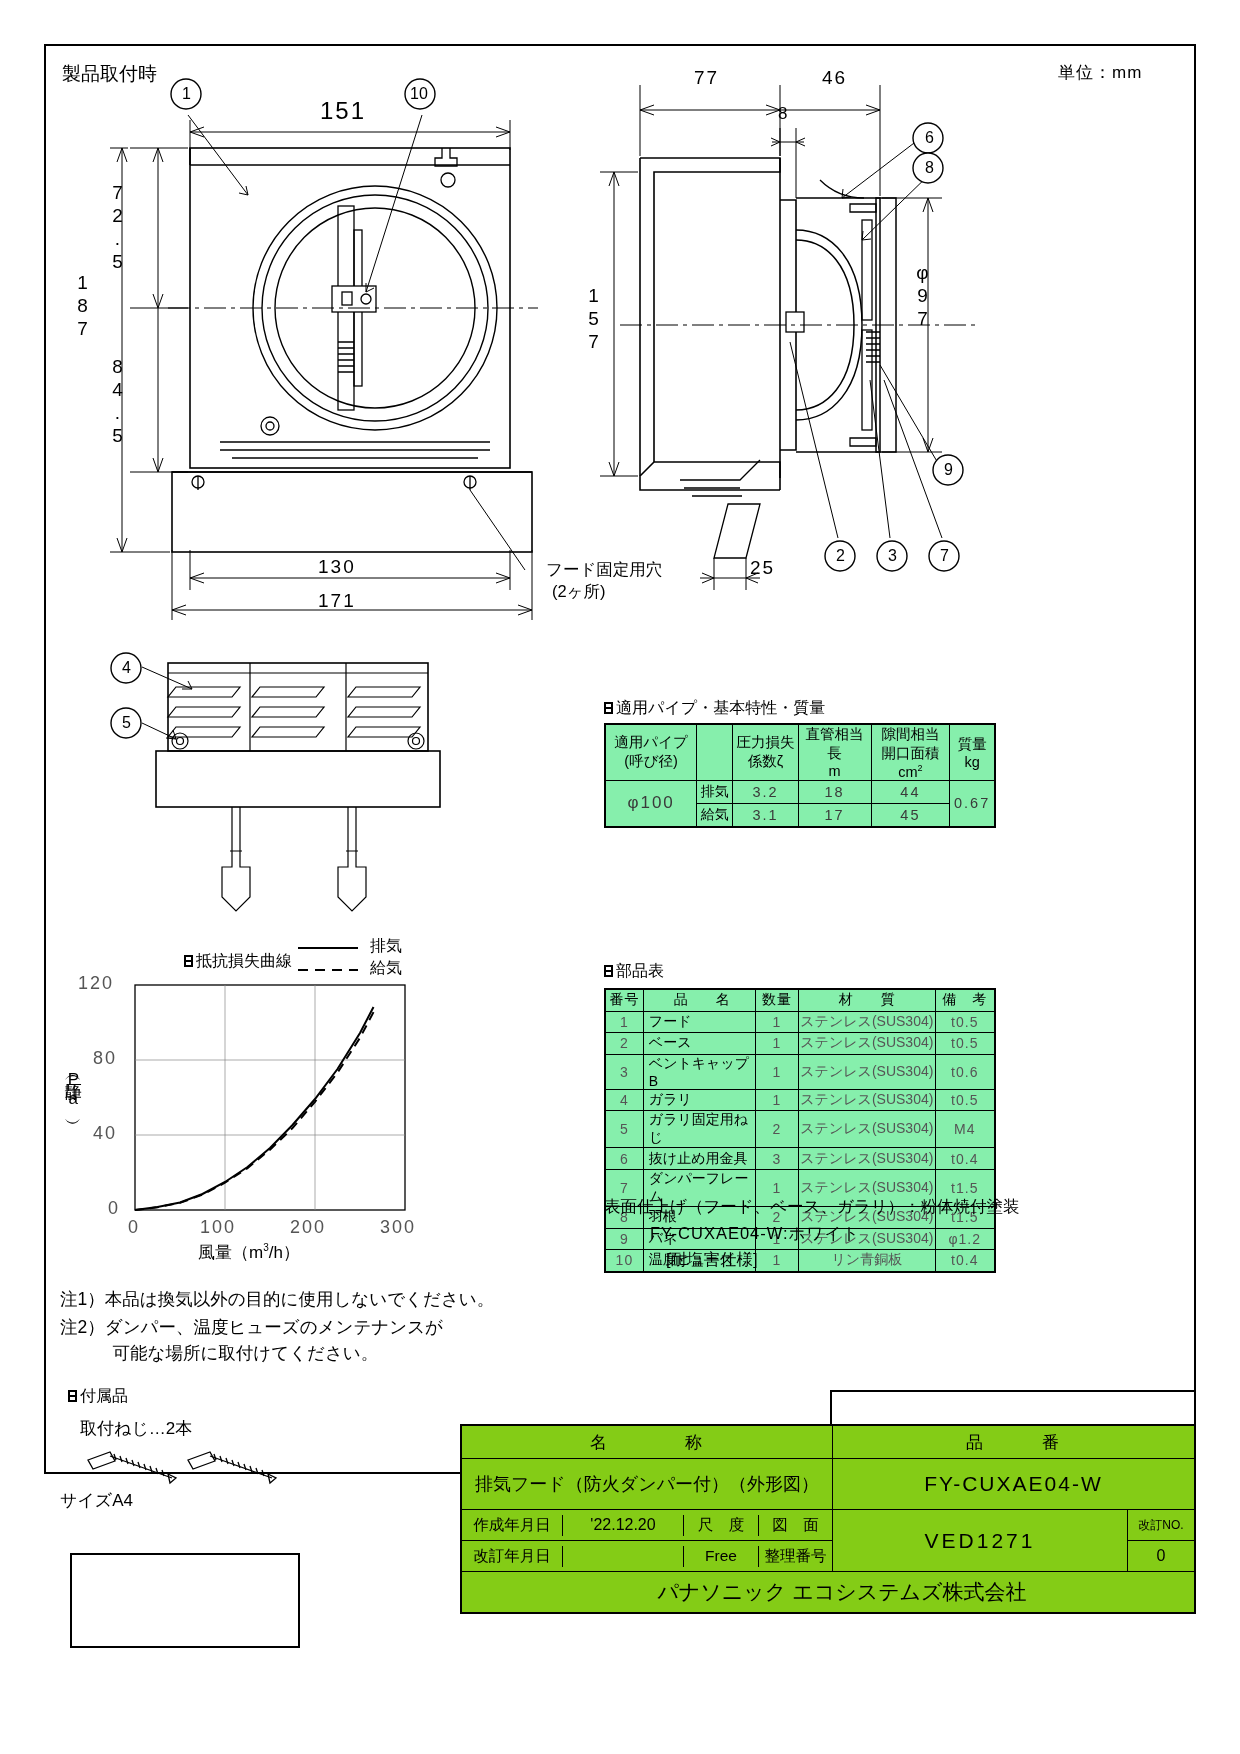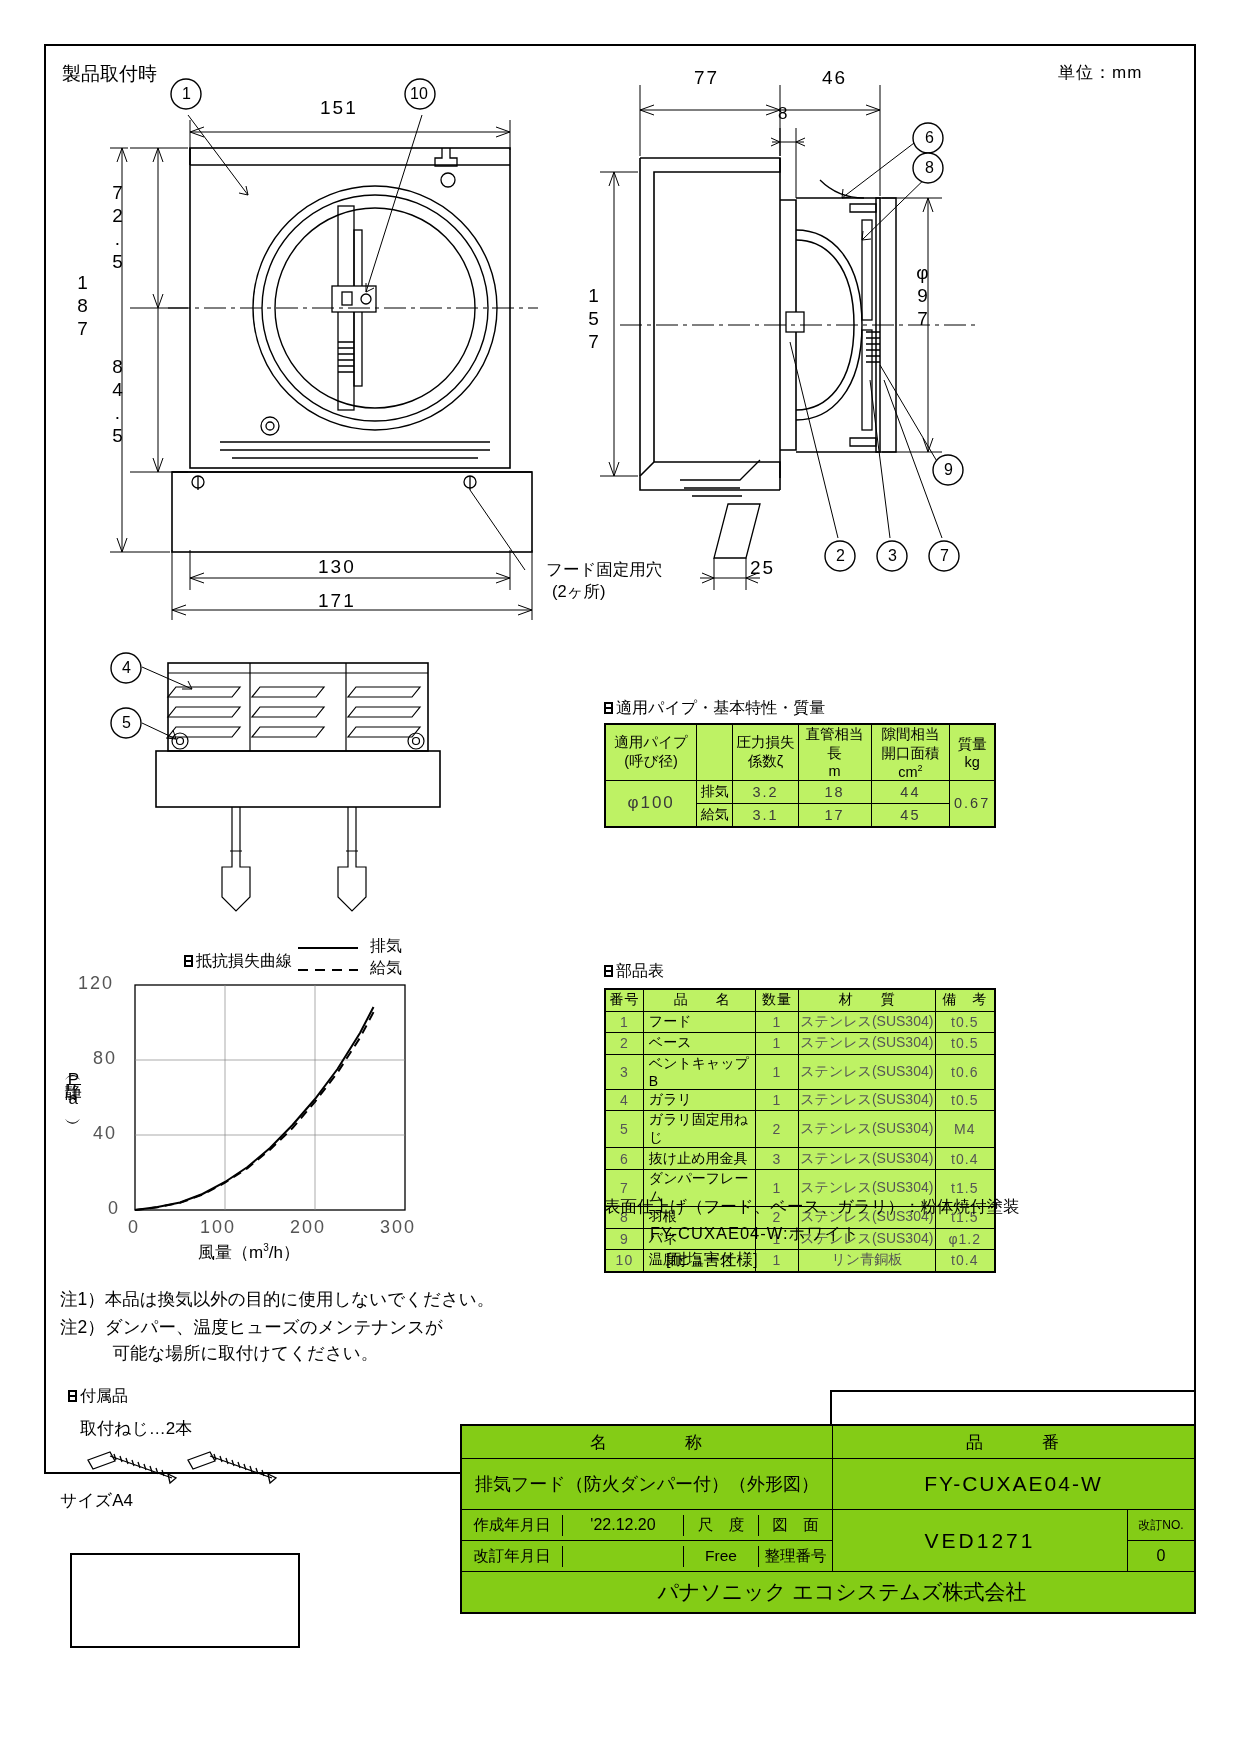"151" div.txt { font-size: 19px -> 24px }
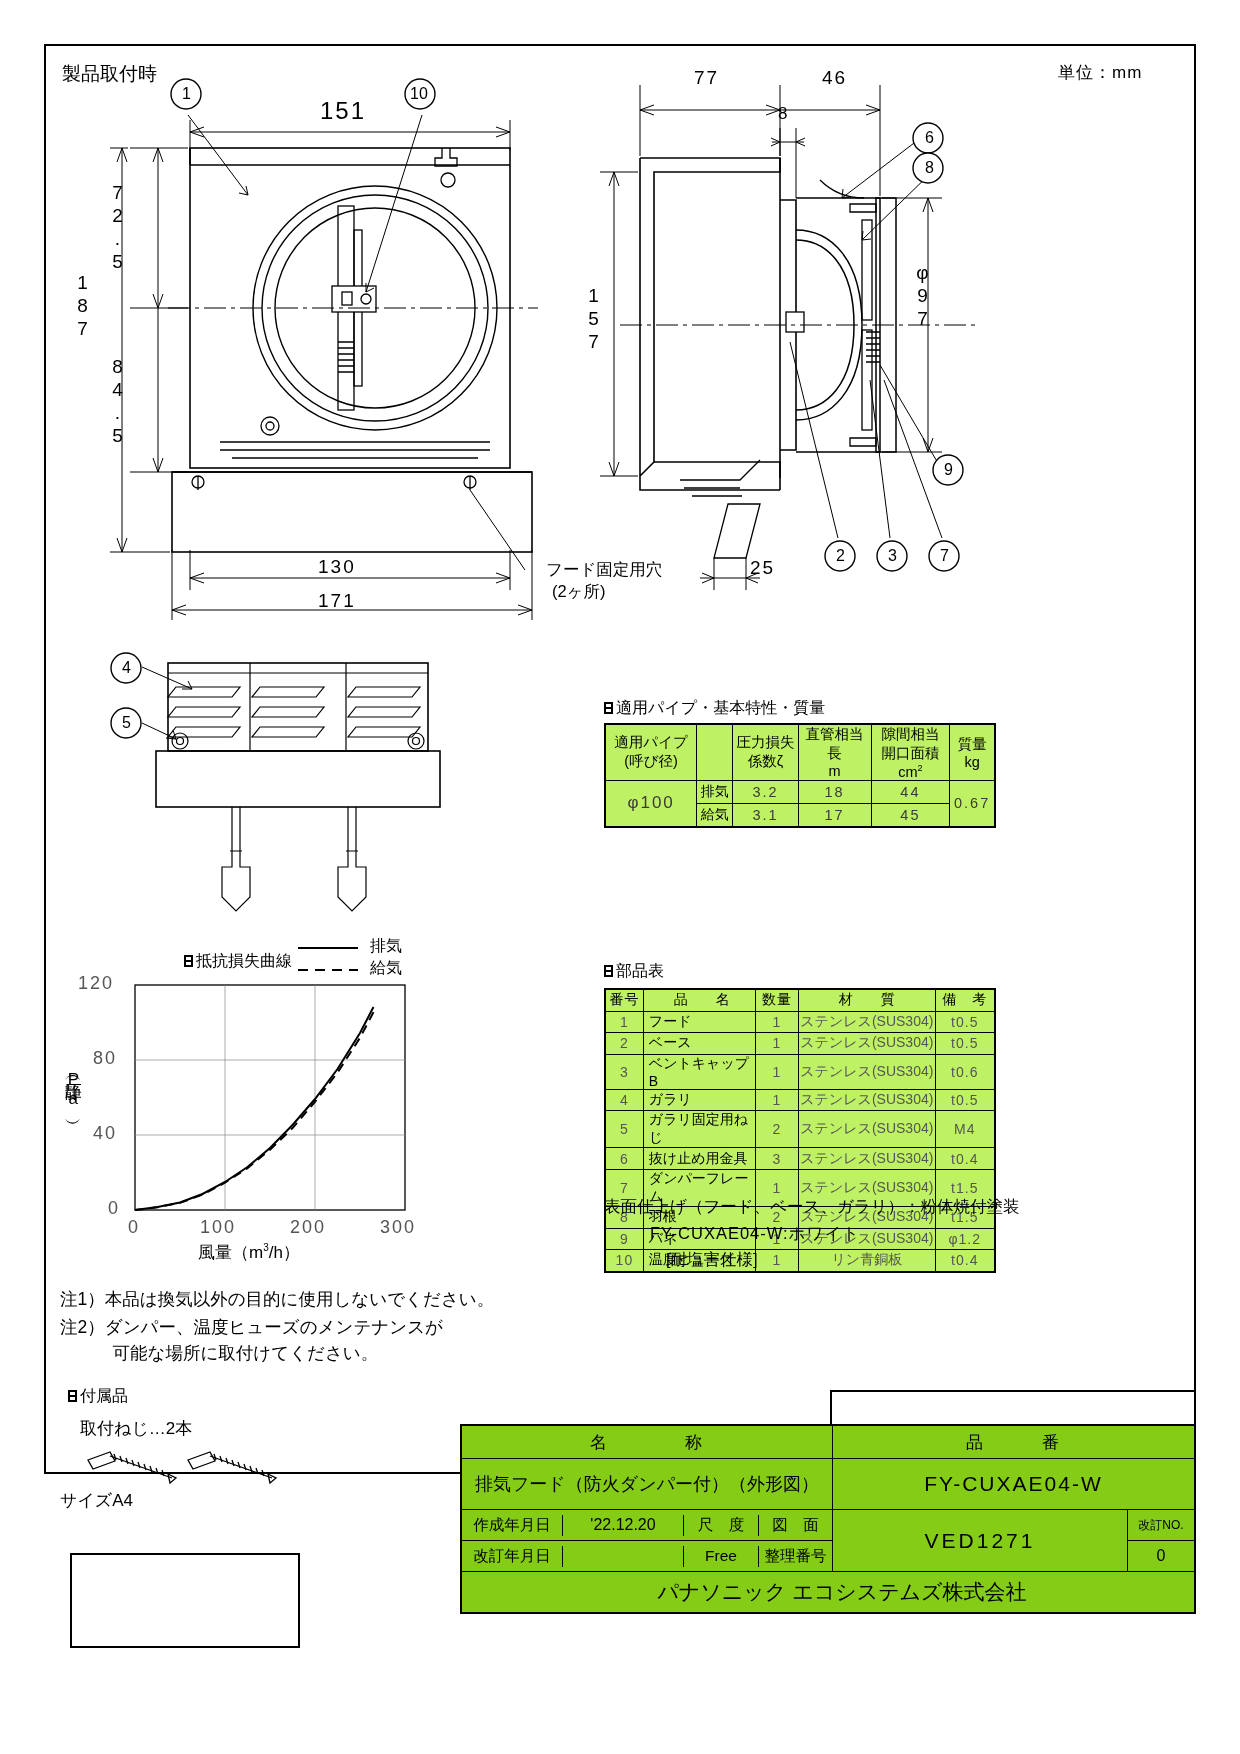"適用パイプ" table.dwg { background: #bef264 -> #86efac }
